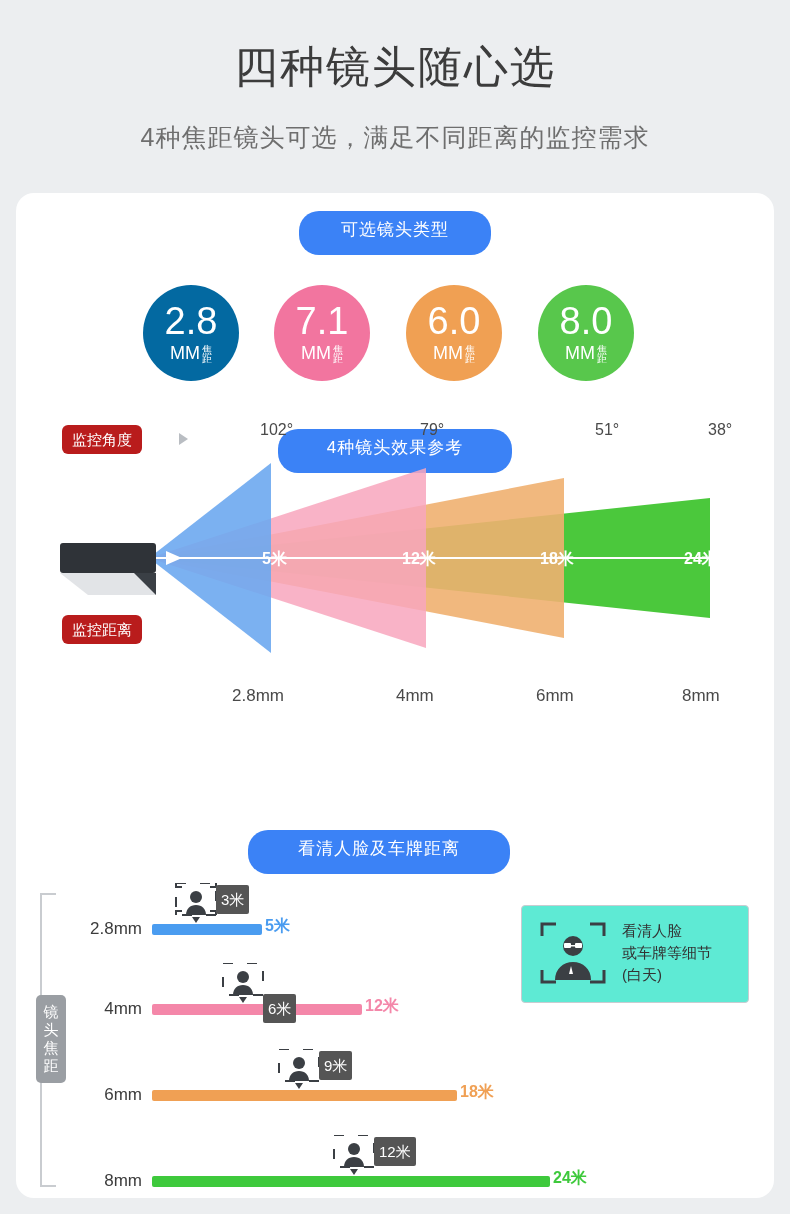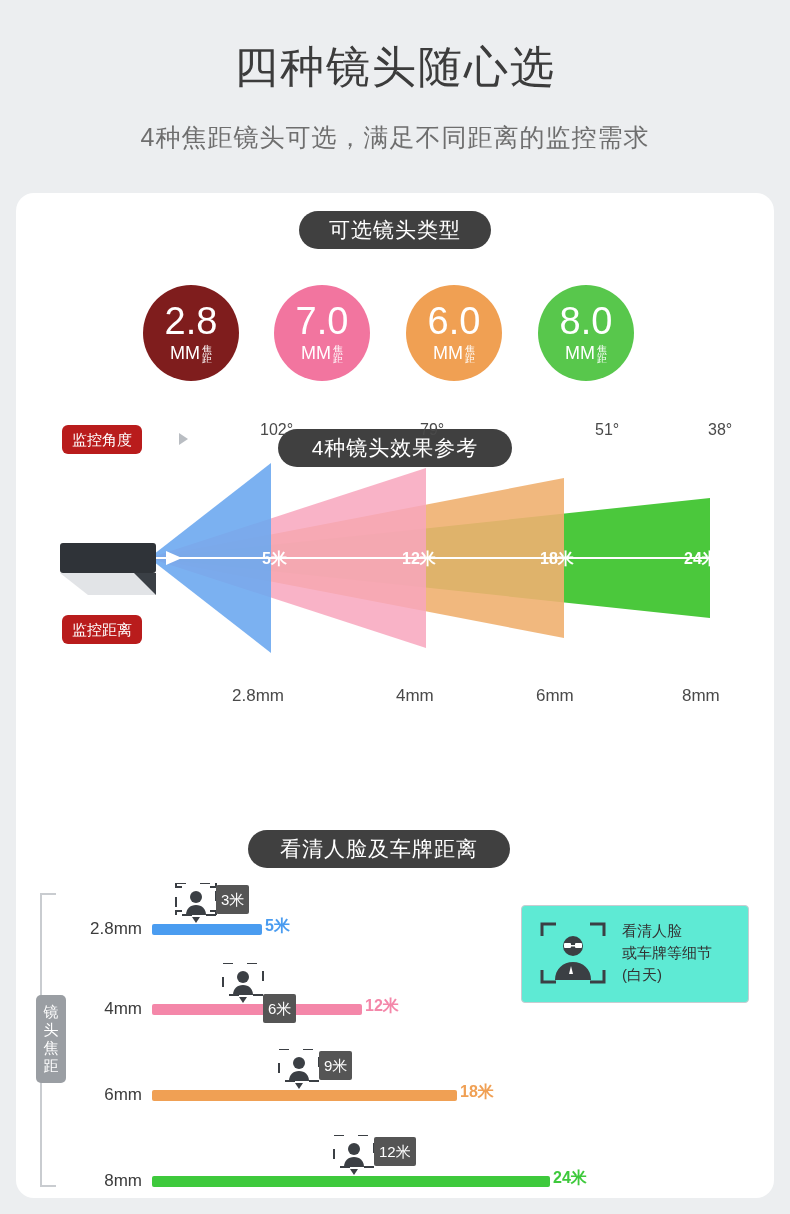"可选镜头类型" .pill { background: #404040 -> #3b82f6; font-size: 21px -> 17px; height: 38px -> 44px }
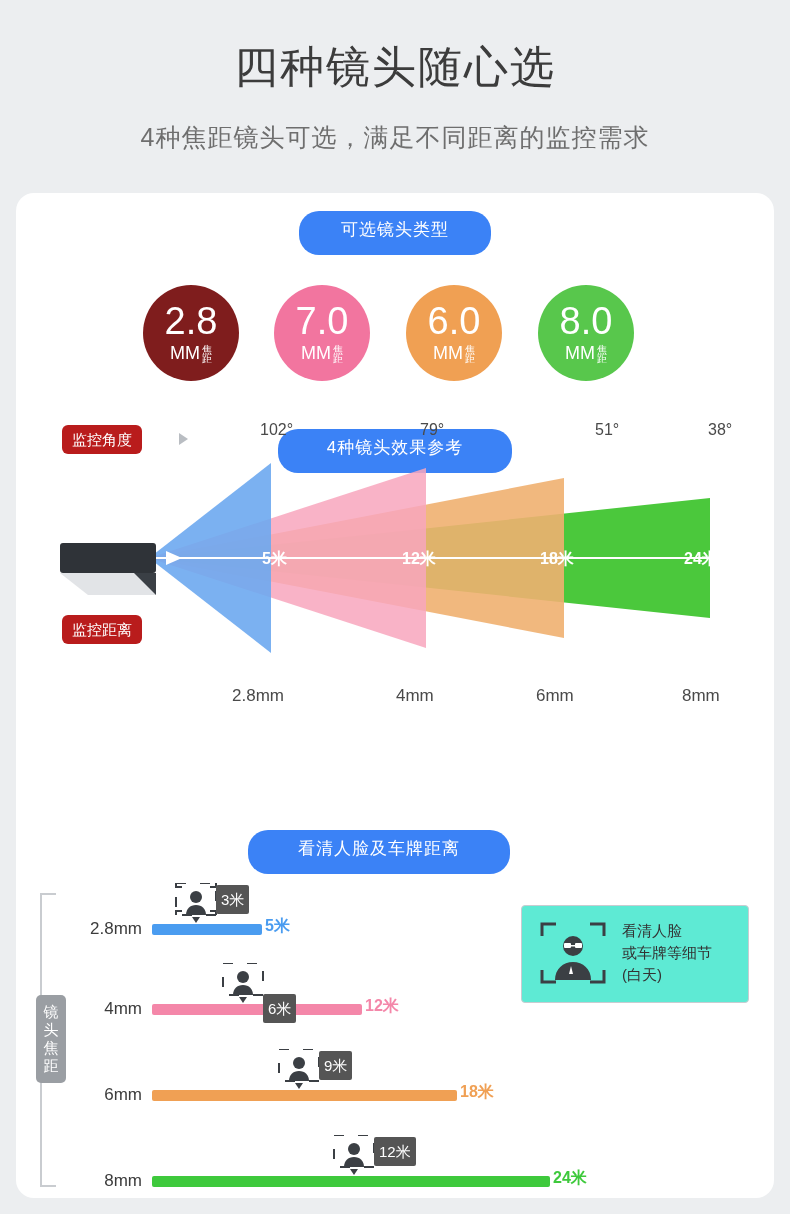"2.8" div.circle { background: #7f1d1d -> #0369a1 }
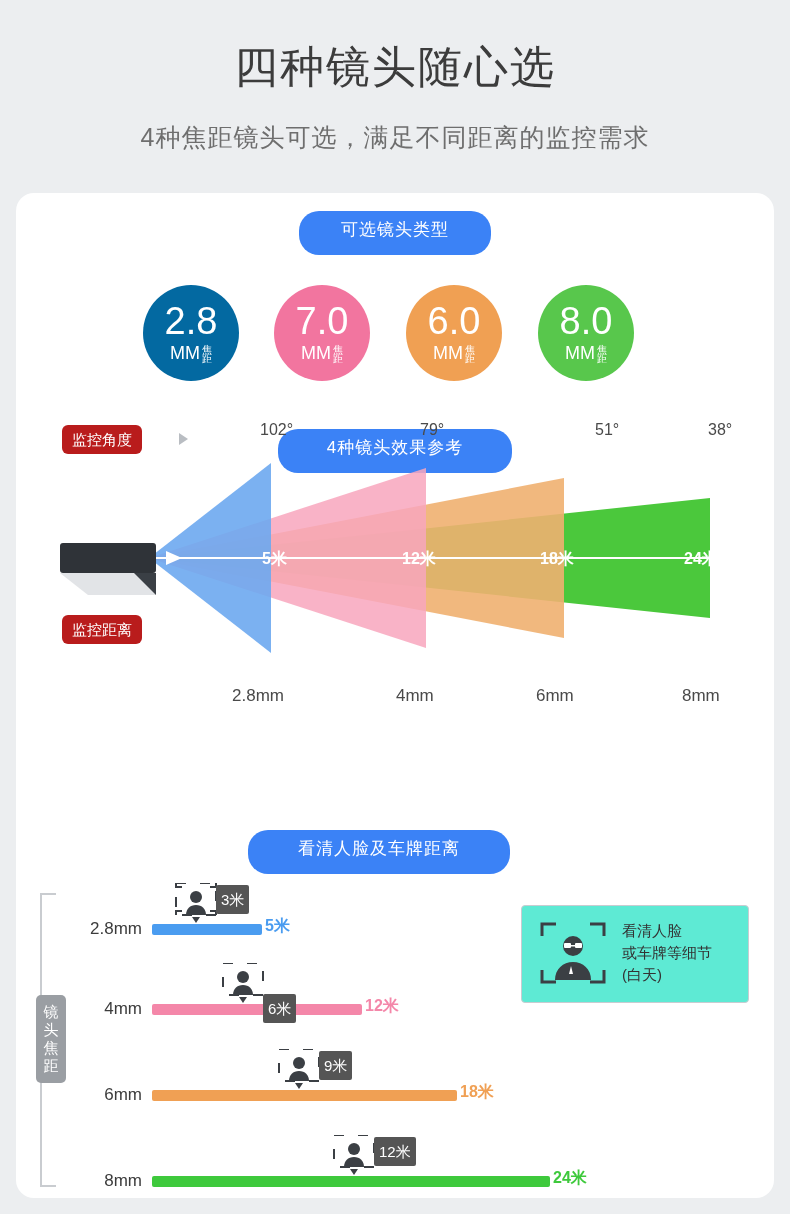"7.0" span.num { text: 7.0 -> 7.1 }
